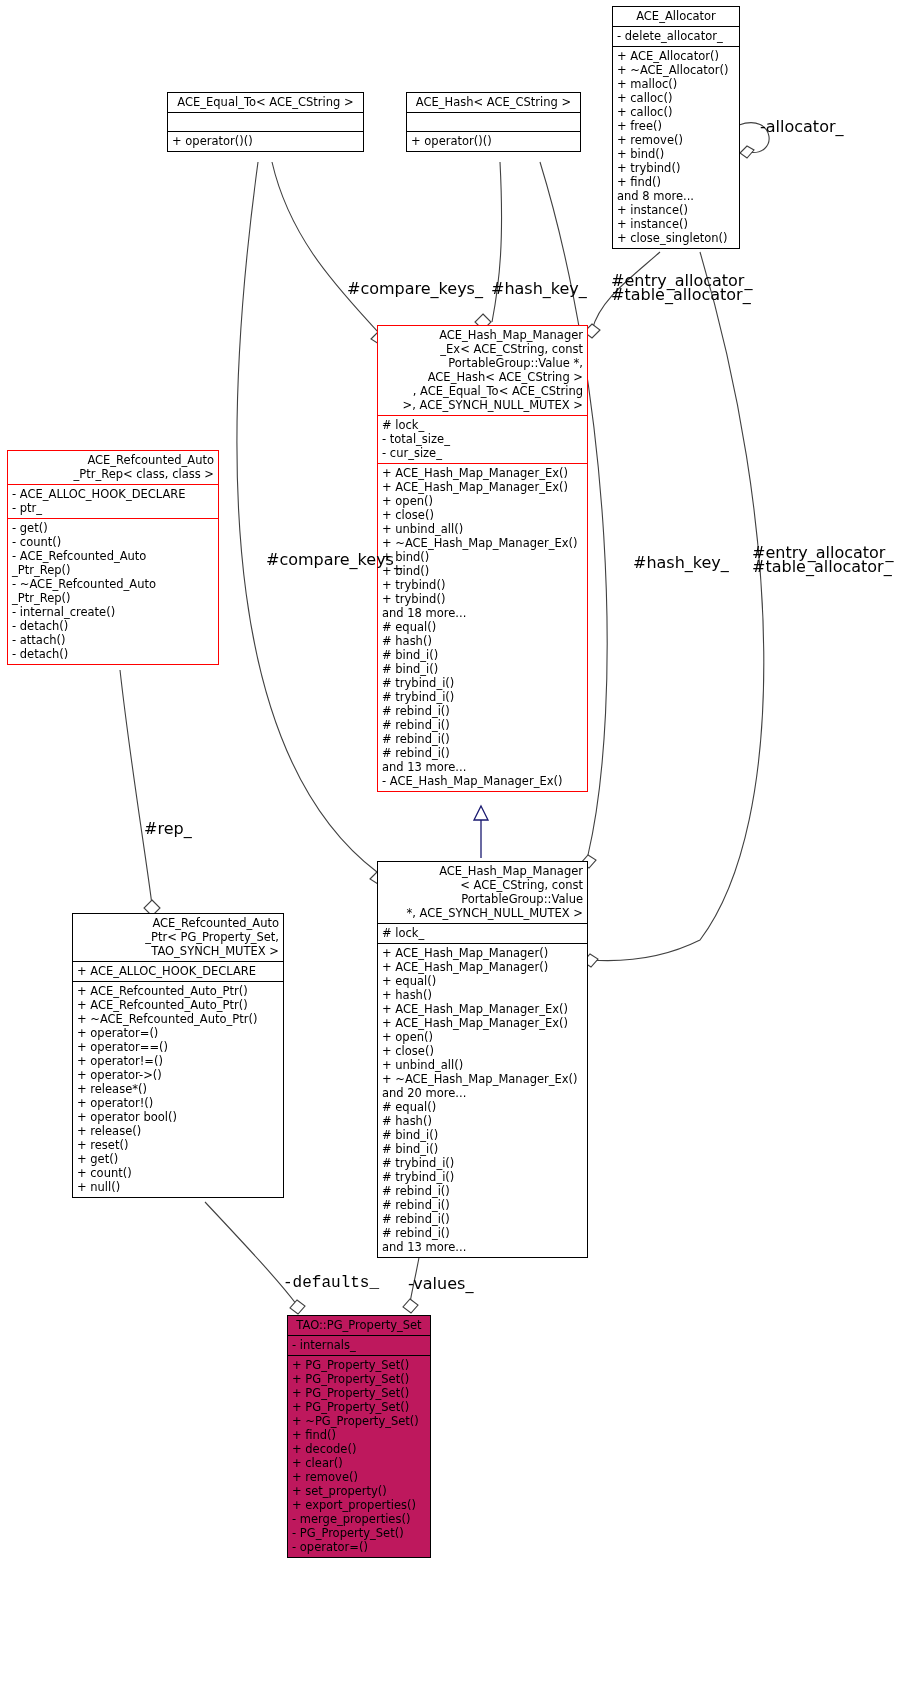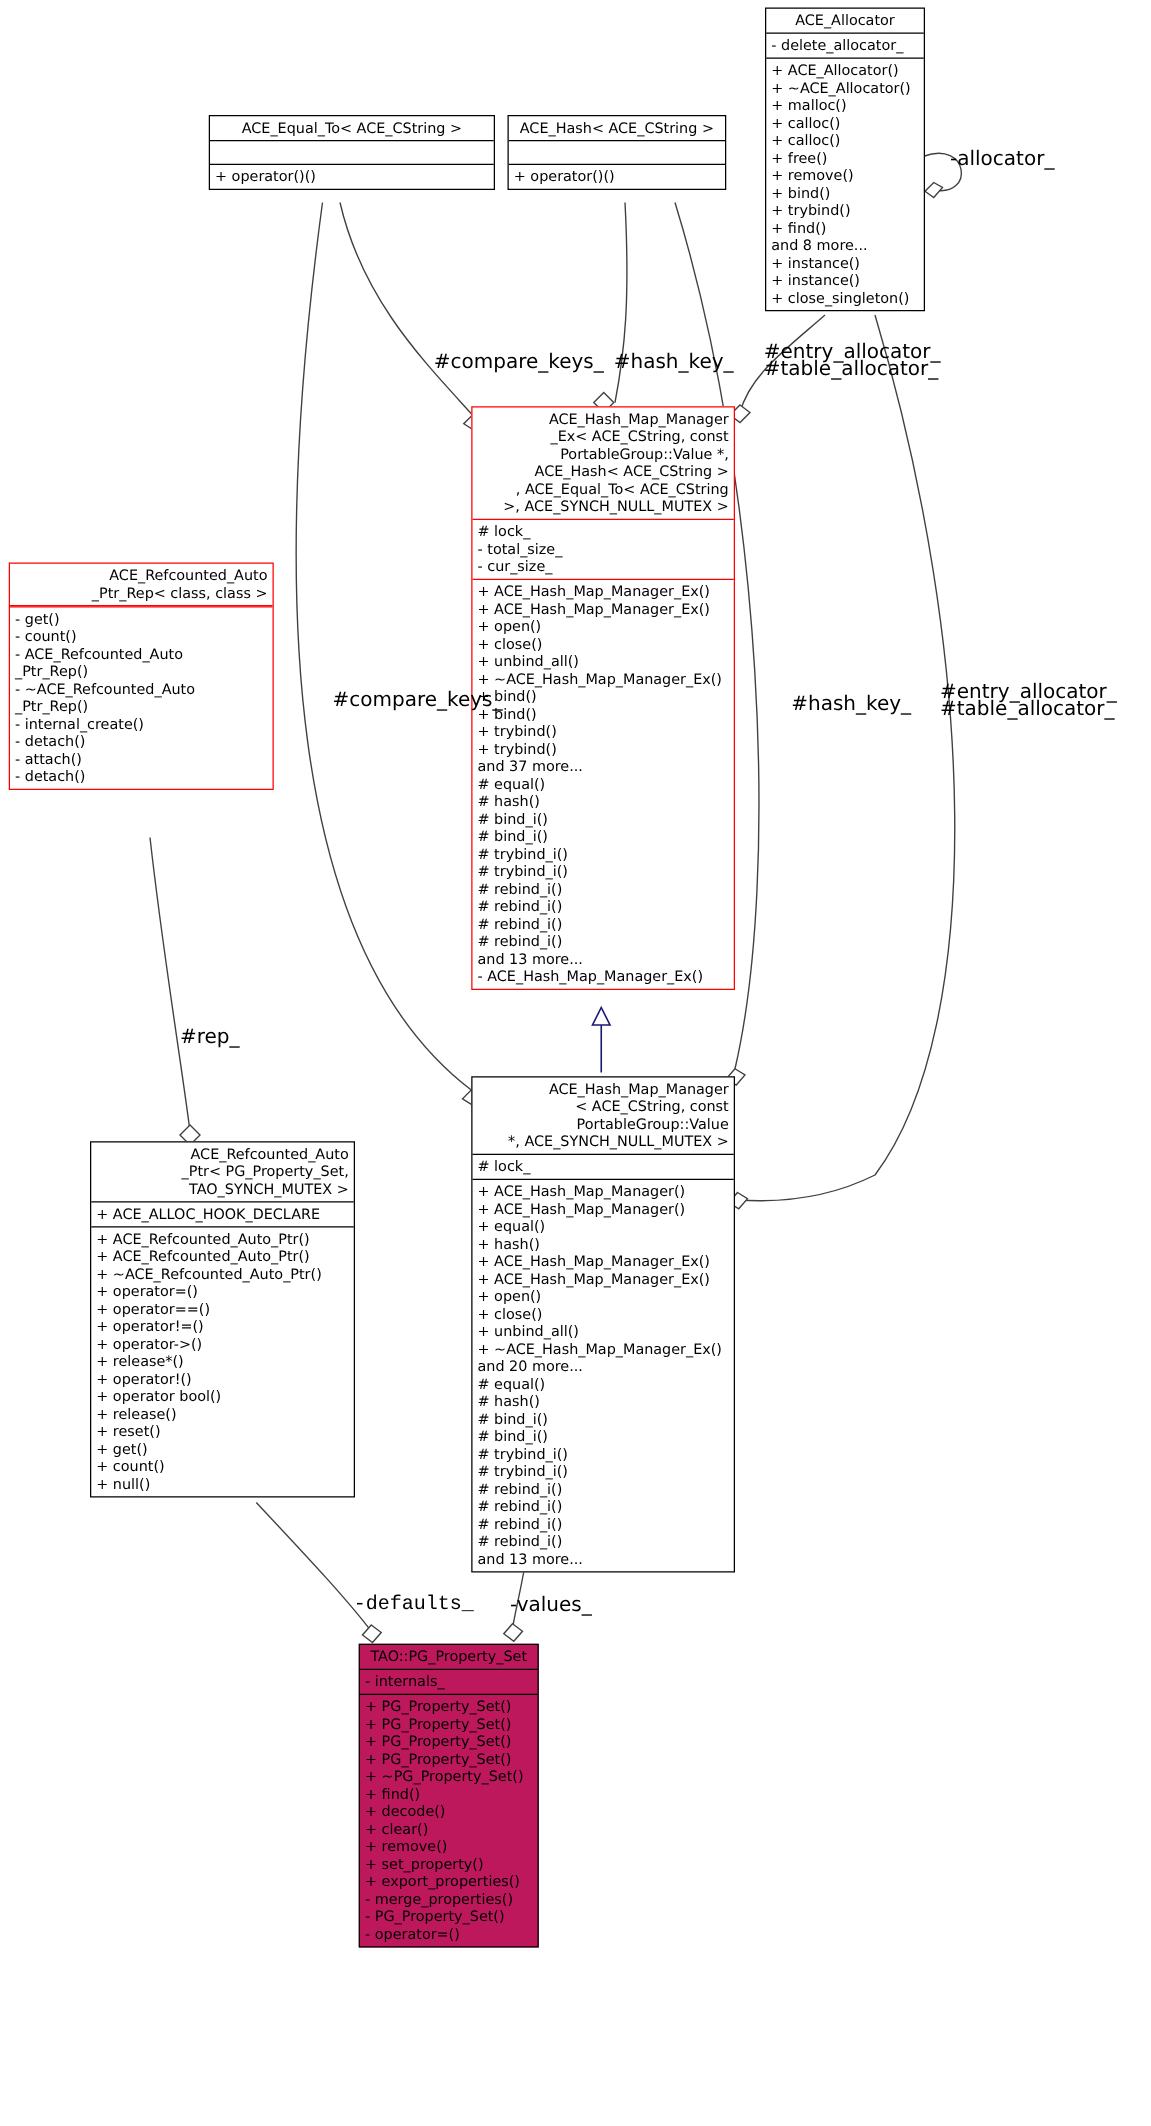"ACE_Equal_To< ACE_CString >" div.umlbox { width: 229px -> 197px }
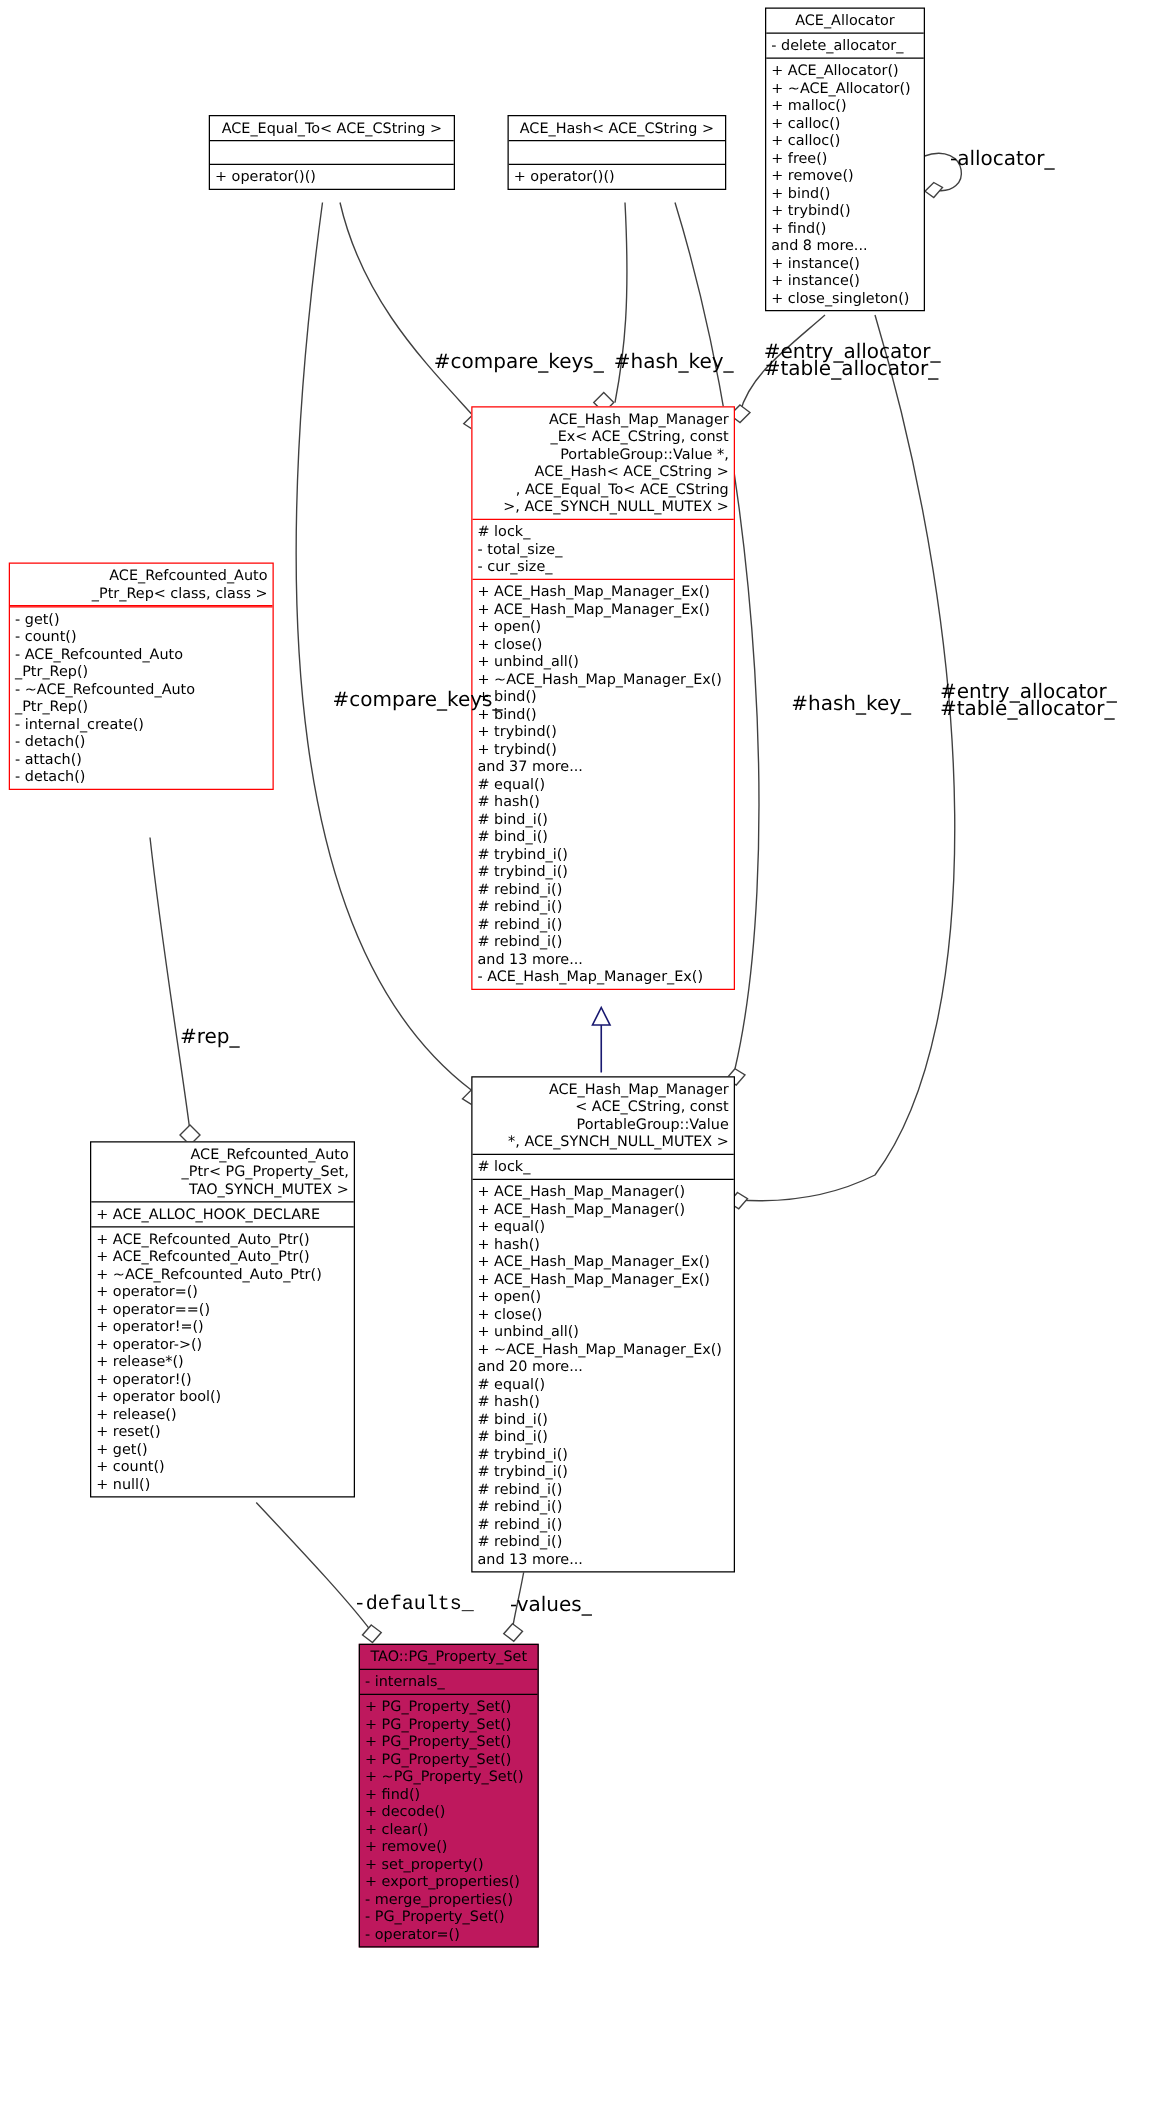"- ACE_ALLOC_HOOK_DECLARE" div.sec { html: none -> <div> <div>- ACE_ALLOC_HOOK_DECLARE</div> <div>- ptr_</div> </div> }
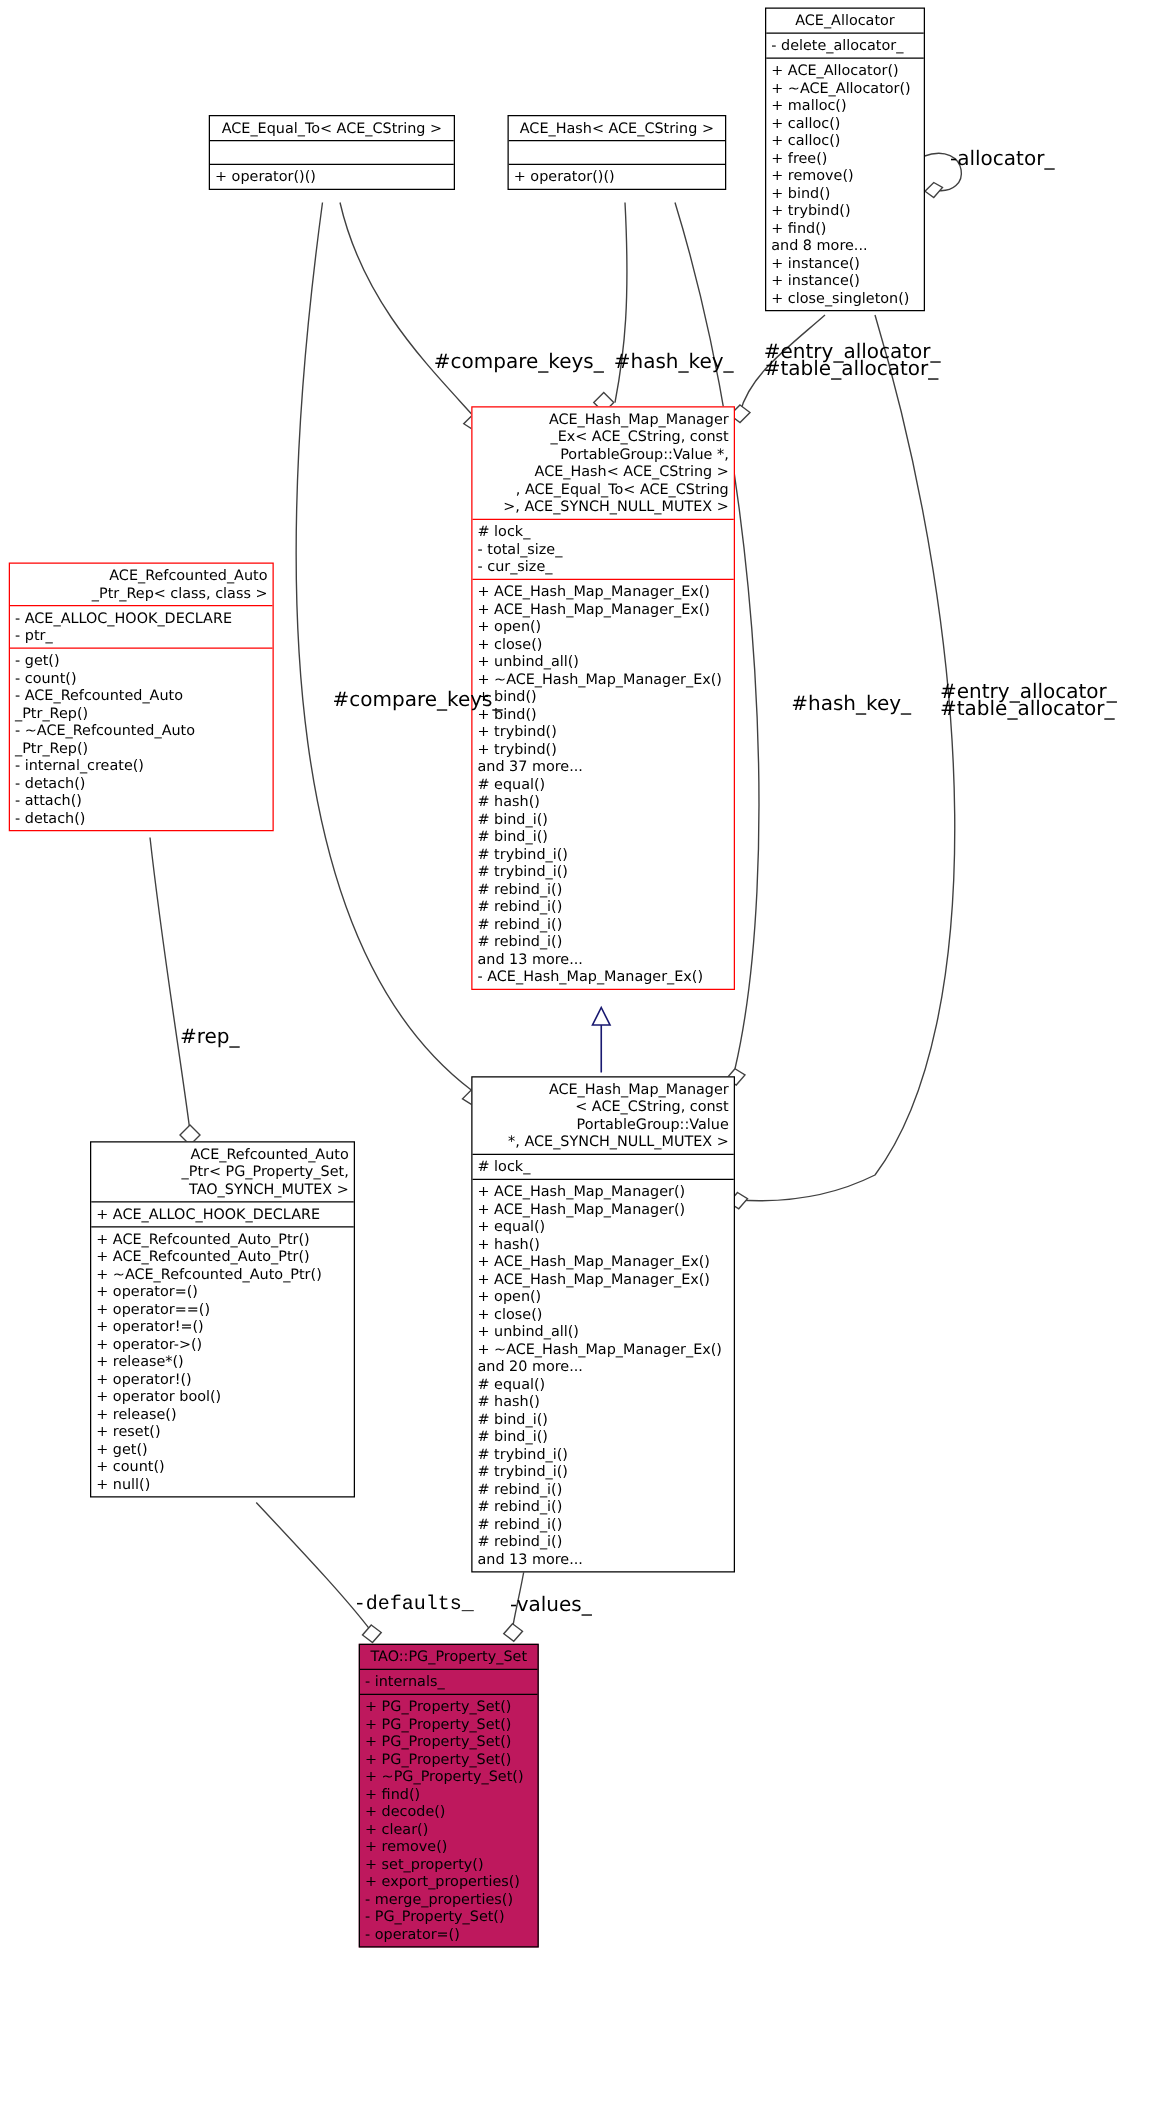"and 37 more..." div { text: 37 -> 18 }
